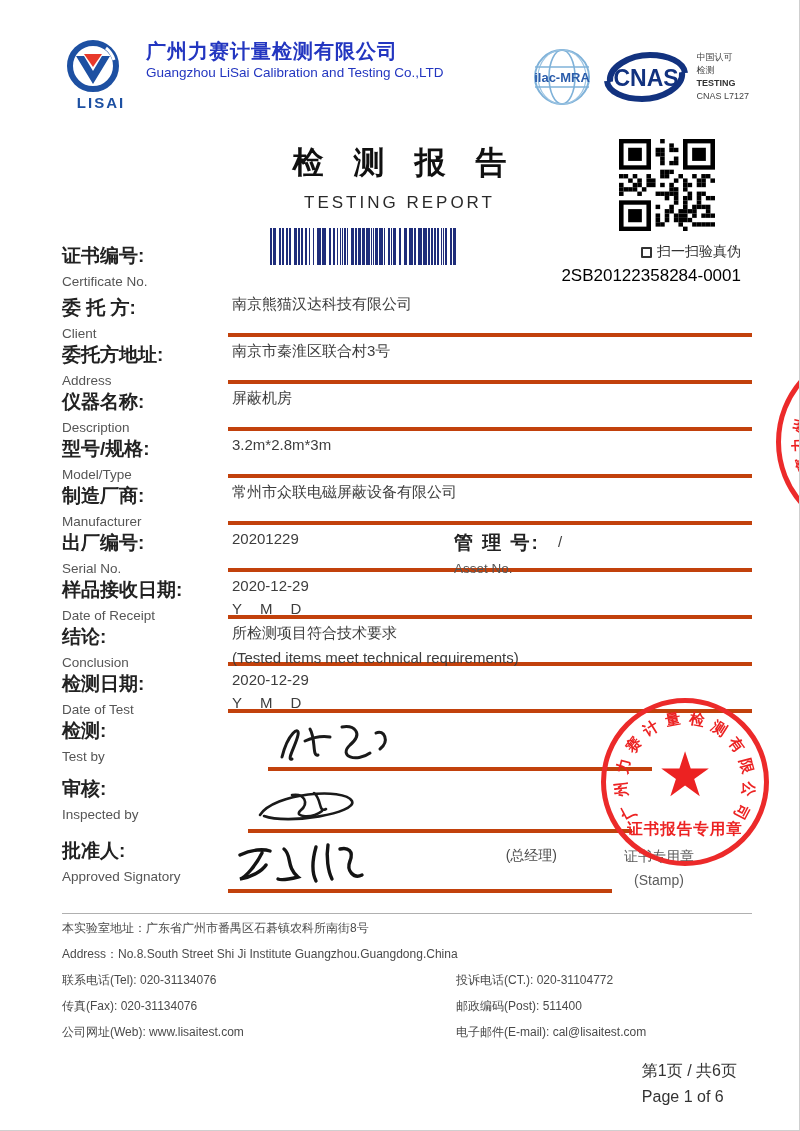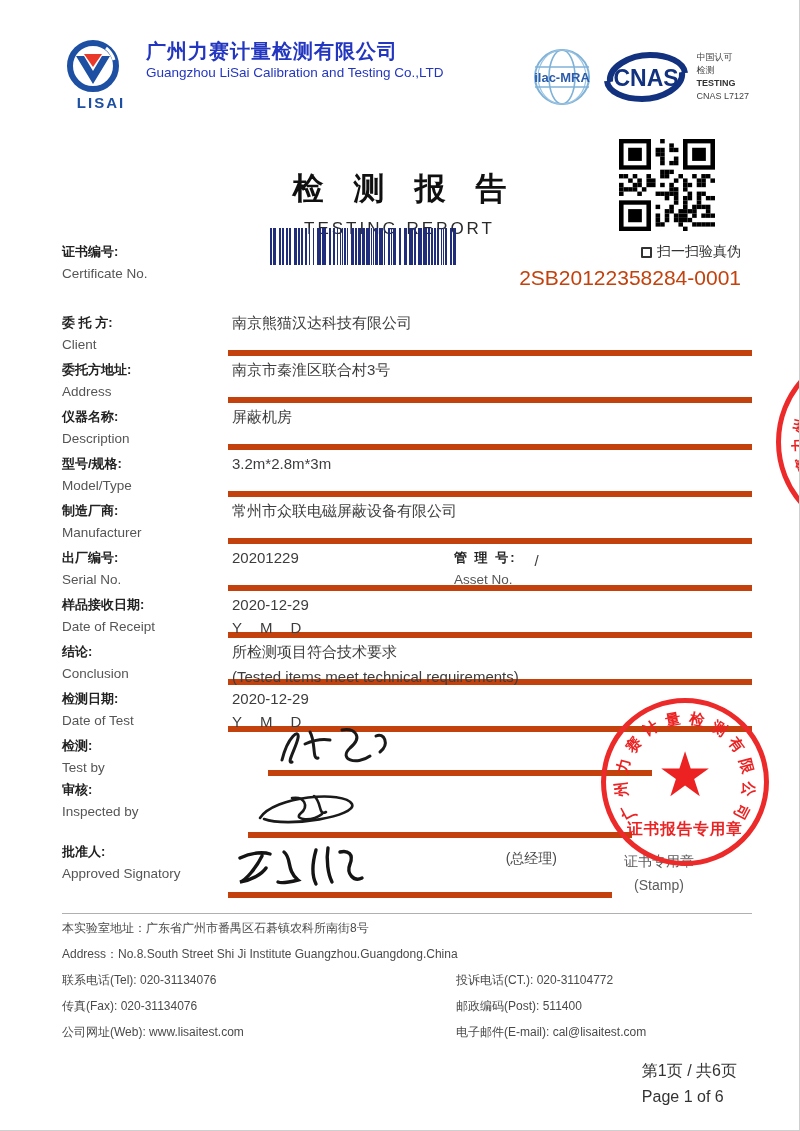"检测报告" .title-zh { margin-top: 26px -> none }
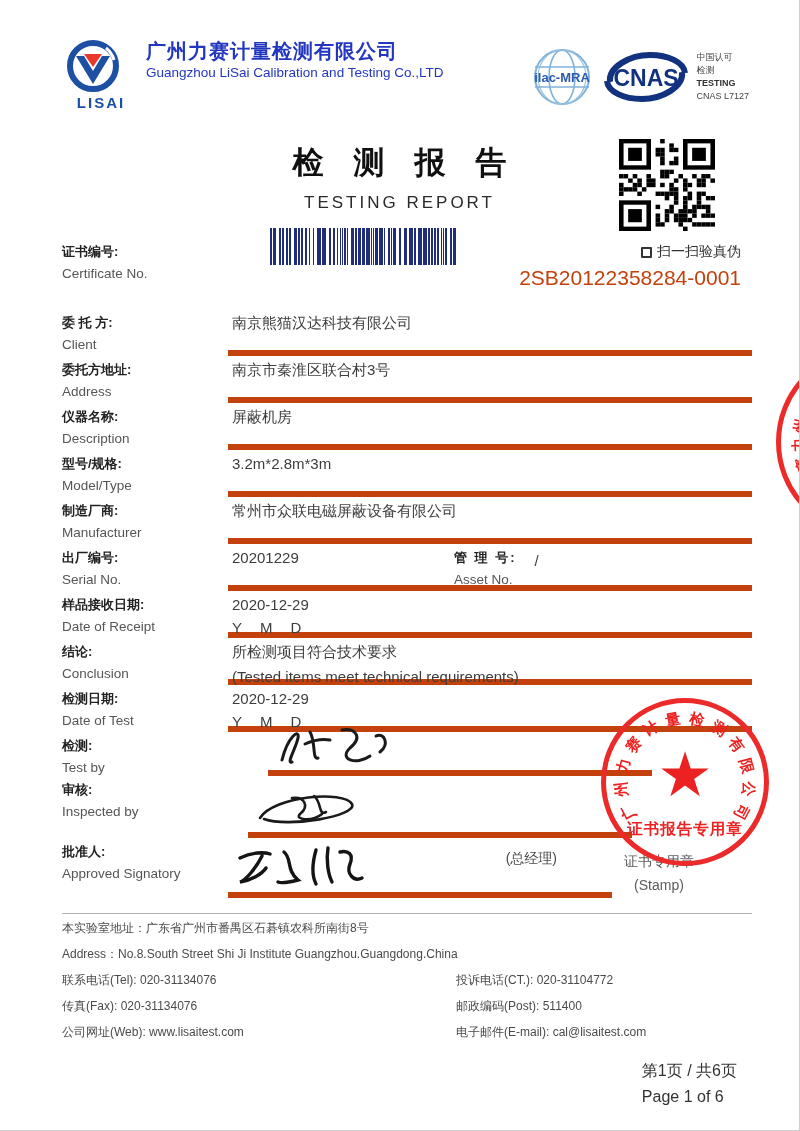"证书编号:" .lab-zh { font-size: 13px -> 19px }
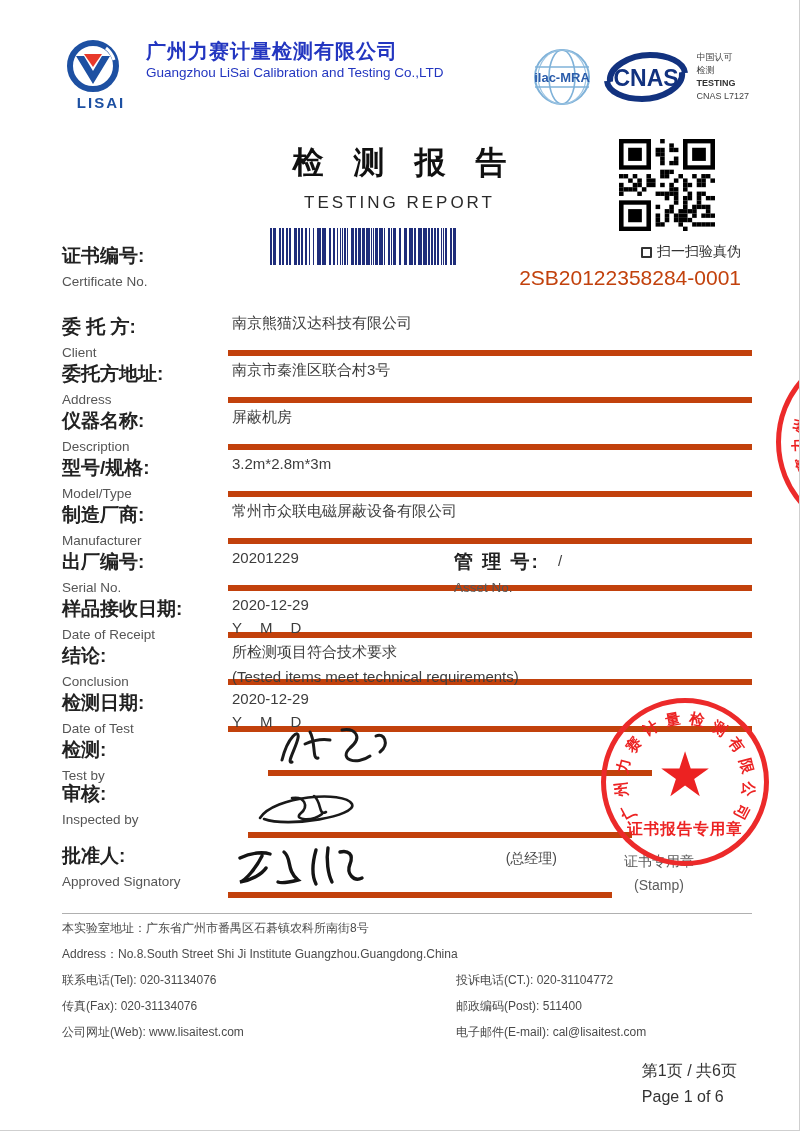"2SB20122358284-0001" .verify-code { color: #c2410c -> #000000; font-size: 21px -> 17px }
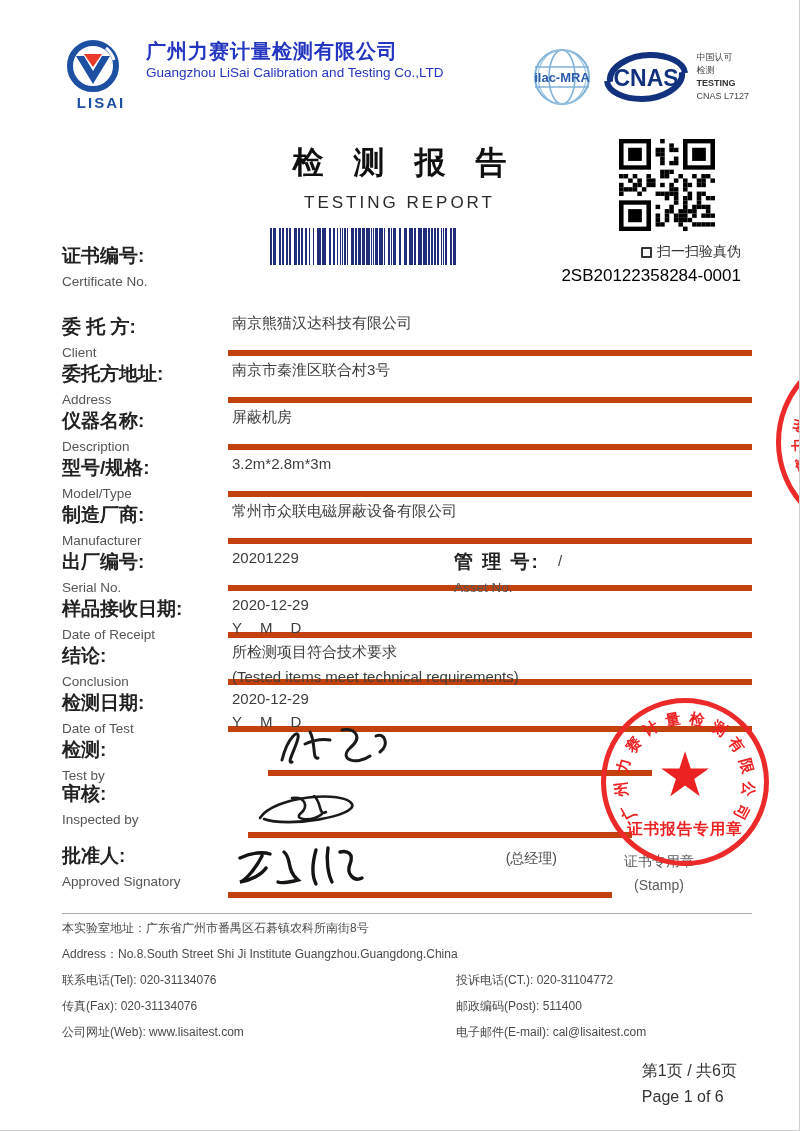"委 托 方:" .form { margin-top: 19px -> none }
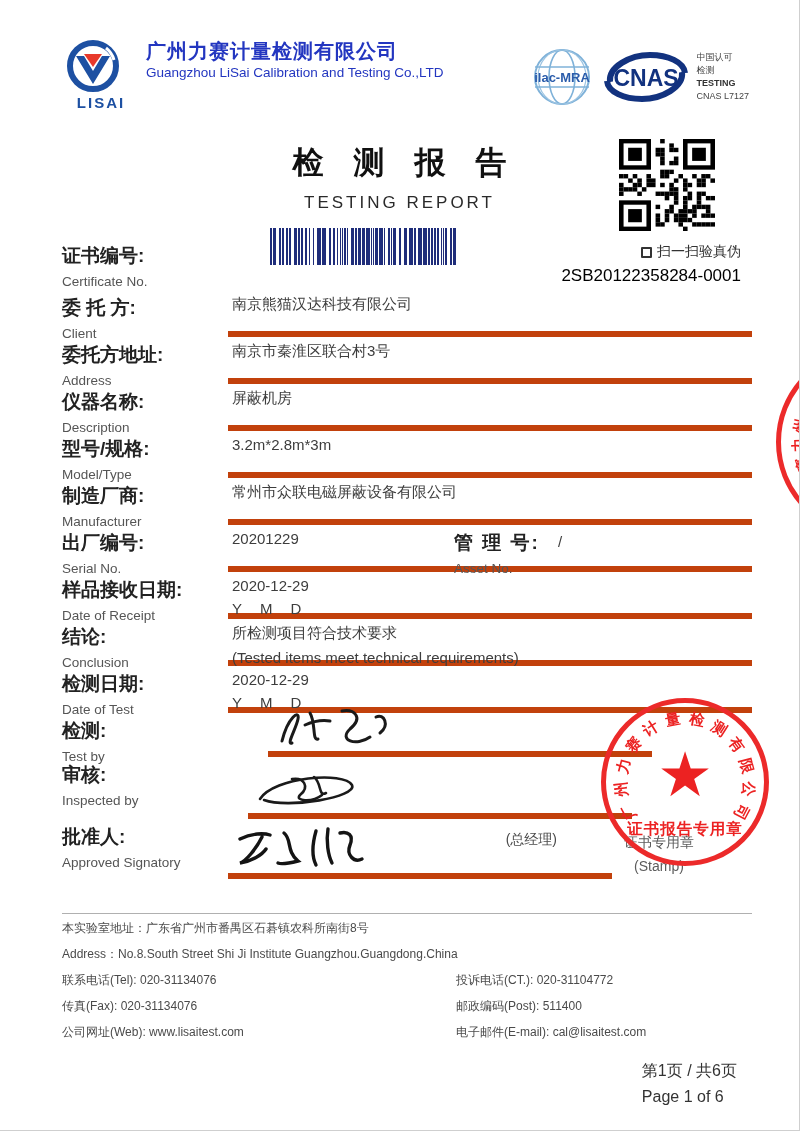"南京熊猫汉达科技有限公司" .row .value { border-bottom: 6px solid #c2410c -> 4px solid #c2410c }
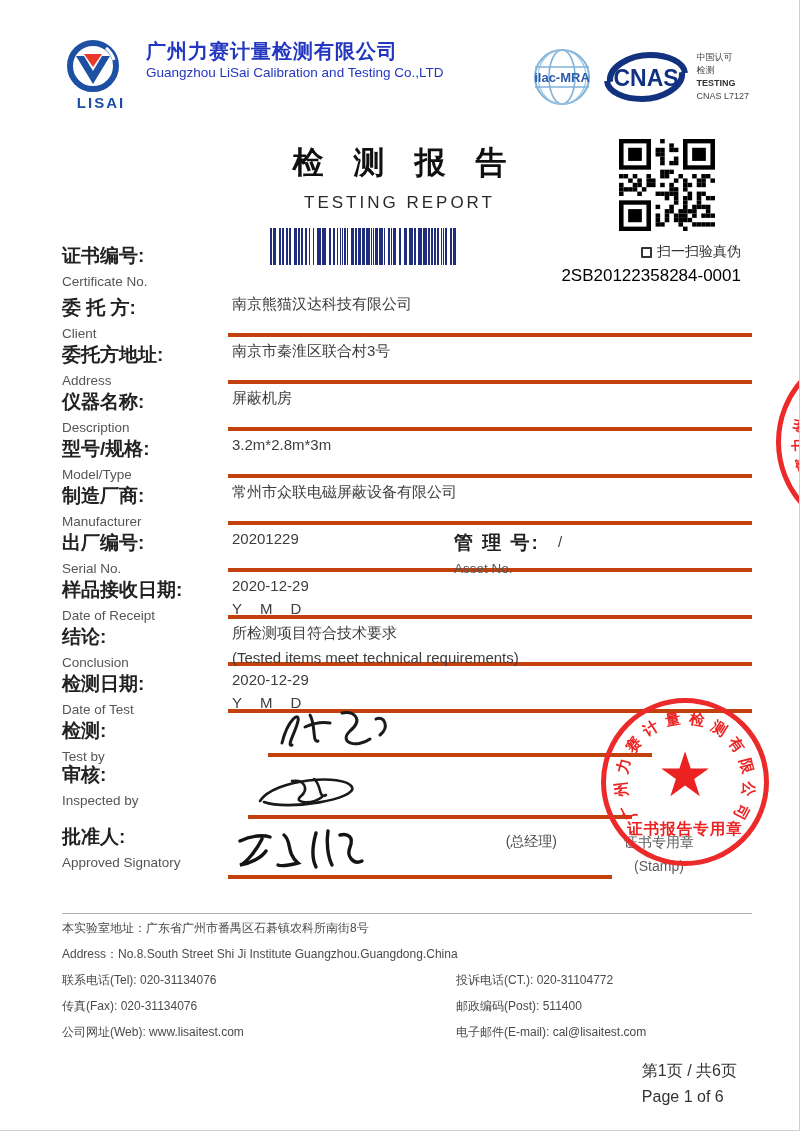"检测:" div.row { height: 44px -> 58px }
